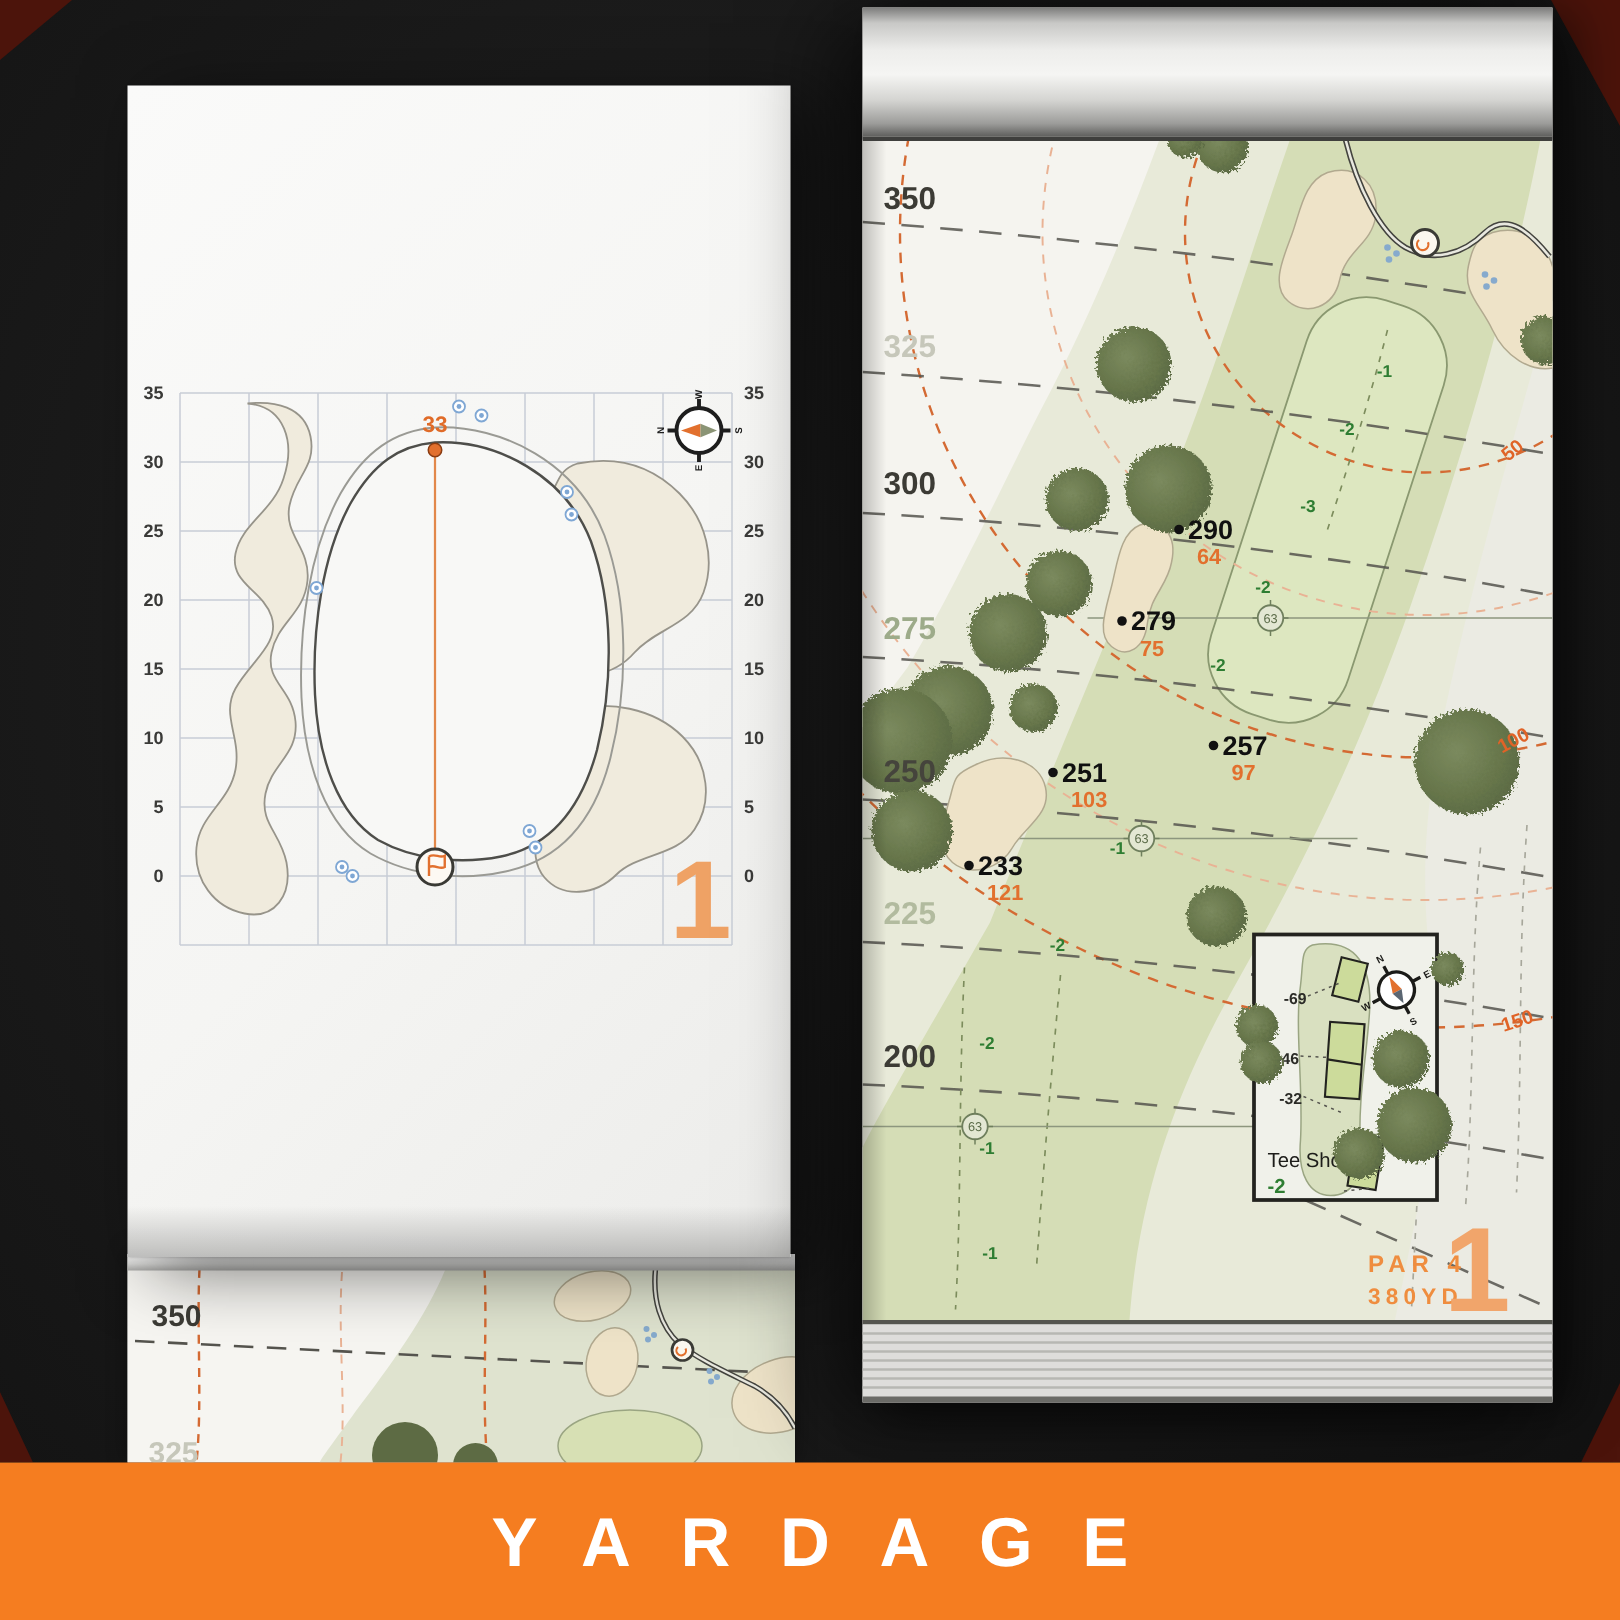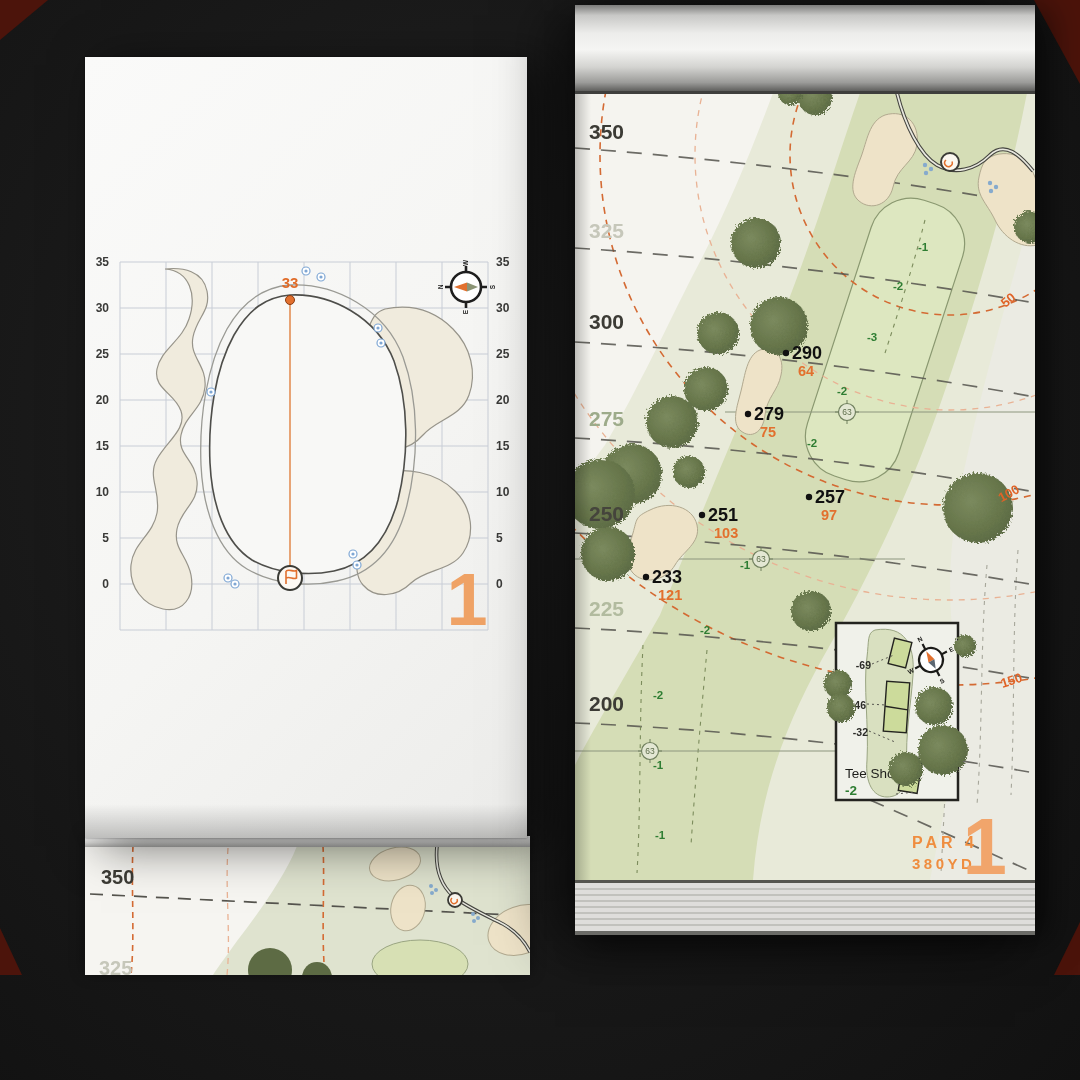"YARDAGE" div.banner { html: none -> <div> <span>YARDAGE</span> </div> }
